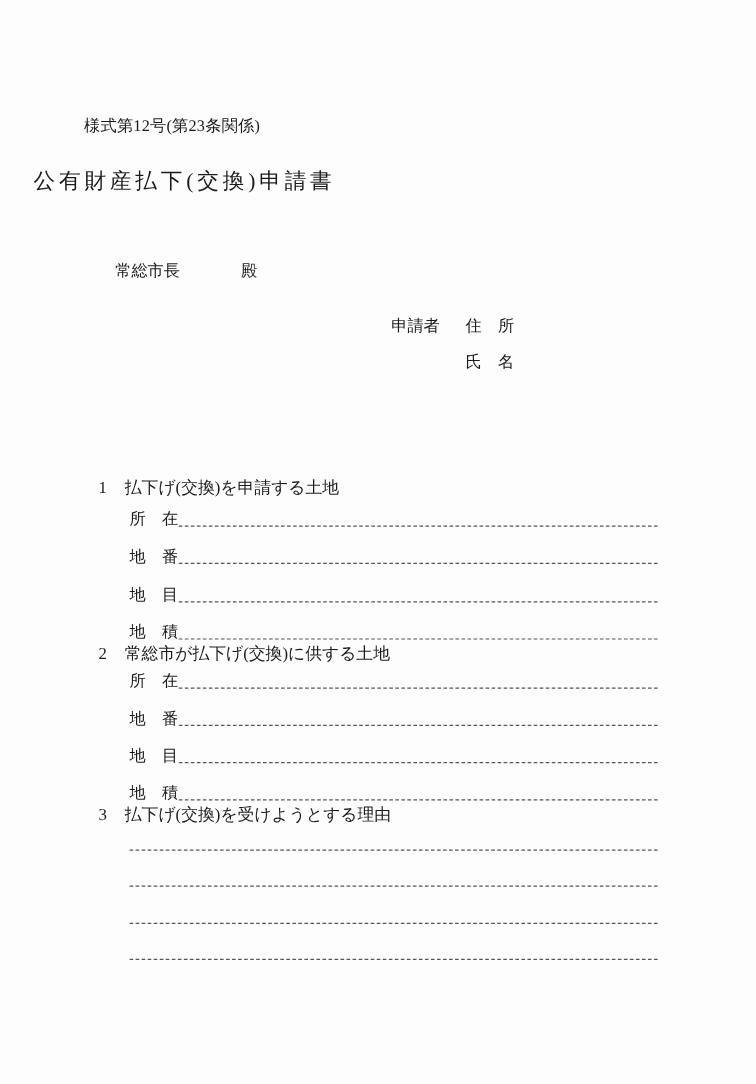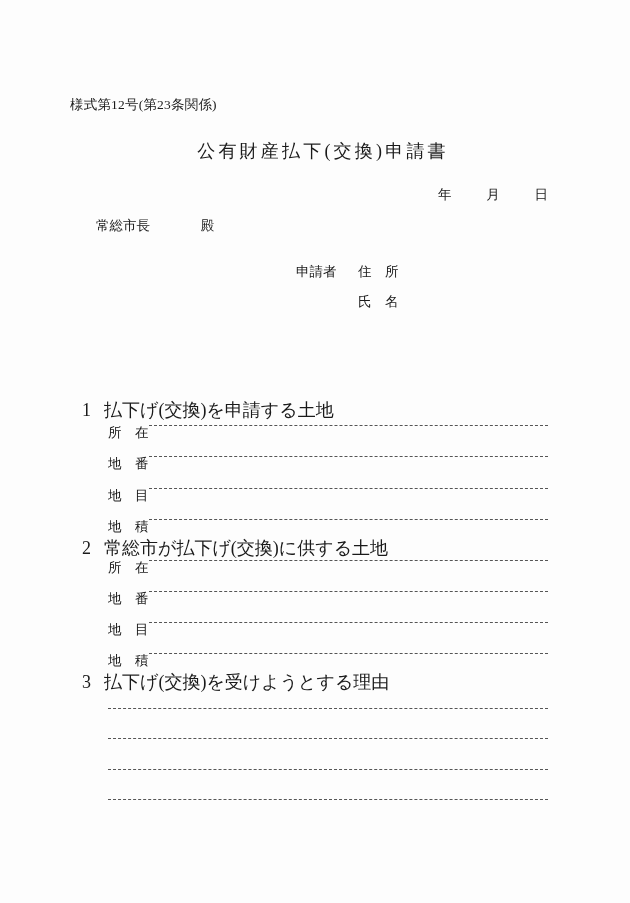"公有財産払下(交換)申請書" .doc-title { padding-left: 16px -> 28px; text-align: center -> none }
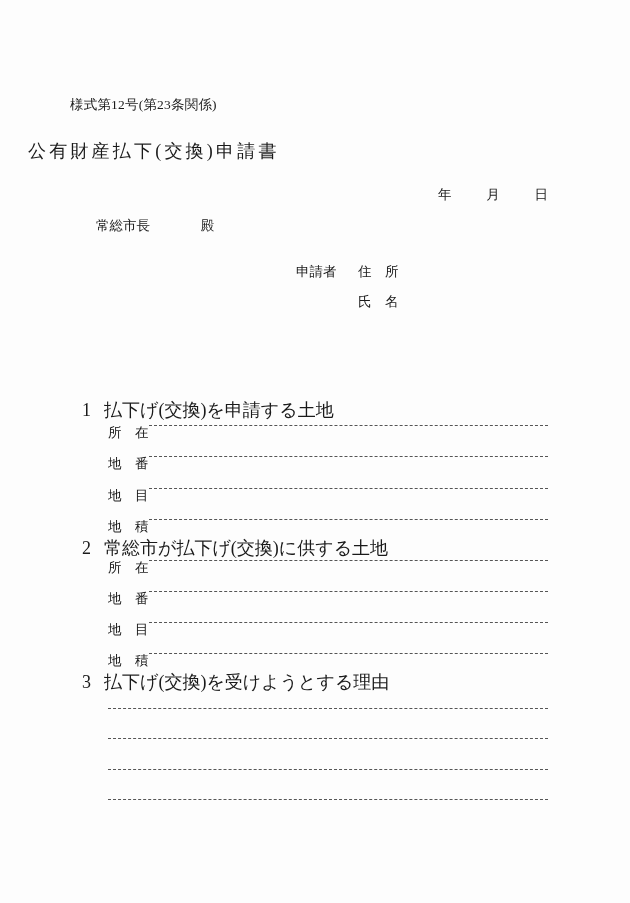"年 月 日" div.date-line { html: <div> <span>年</span> <span></span> <span>月</span> <span></span> <span>日</span> </div> -> none }
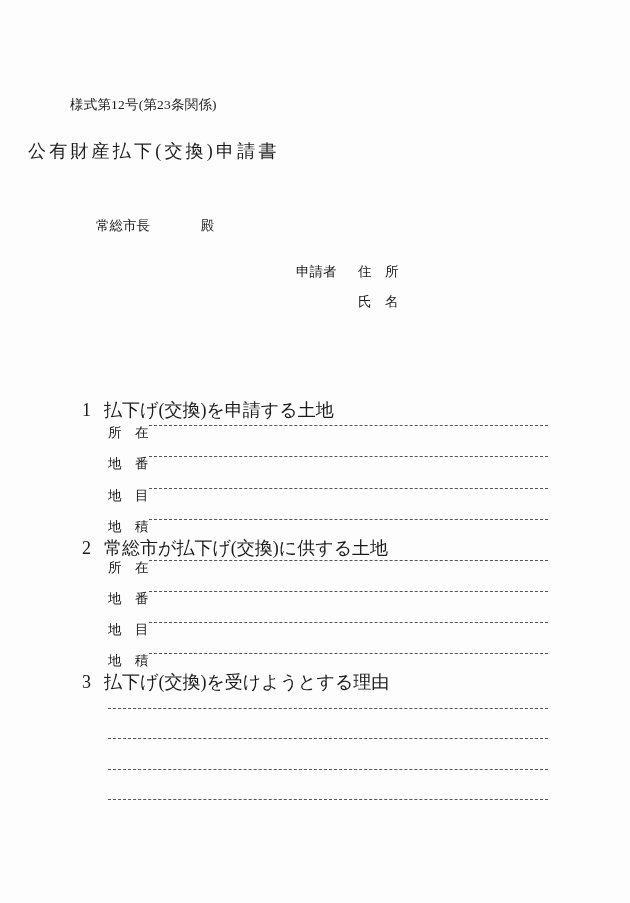"申請者" .applicant .lead { margin-left: none -> 30px }
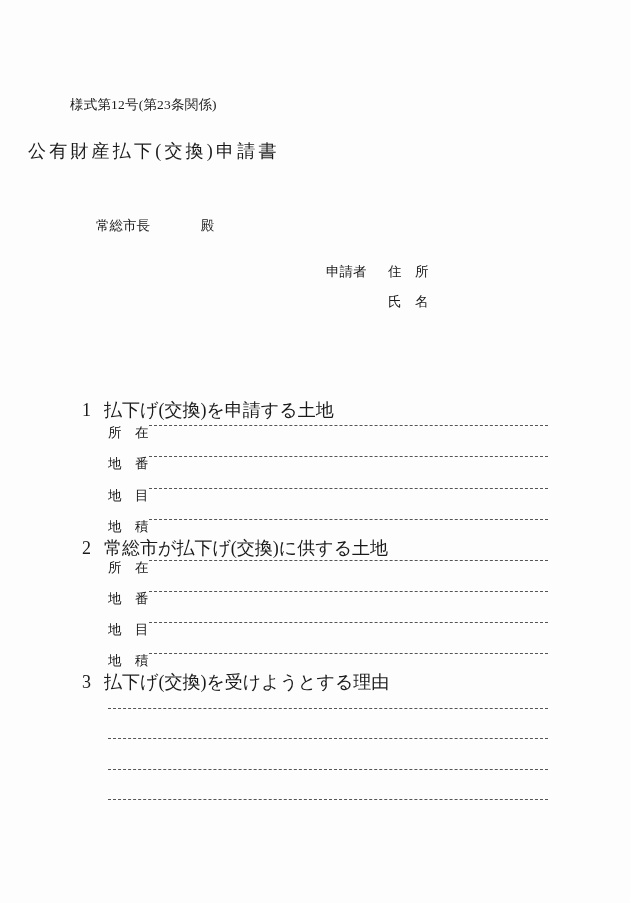"1 払下げ(交換)を申請する土地" .section-head { font-size: 18px -> 14px }
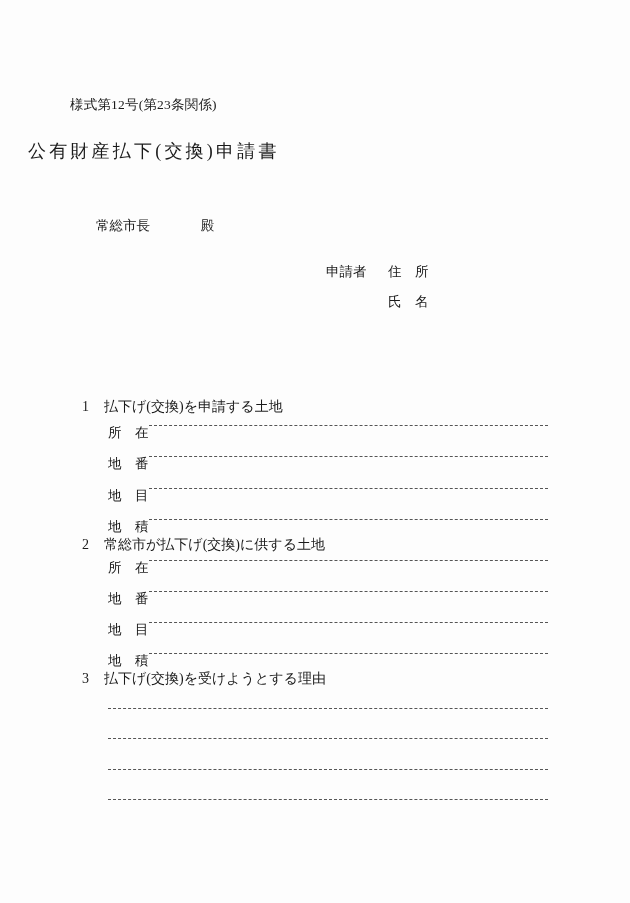"所 在" .field-row { align-items: flex-start -> flex-end }
